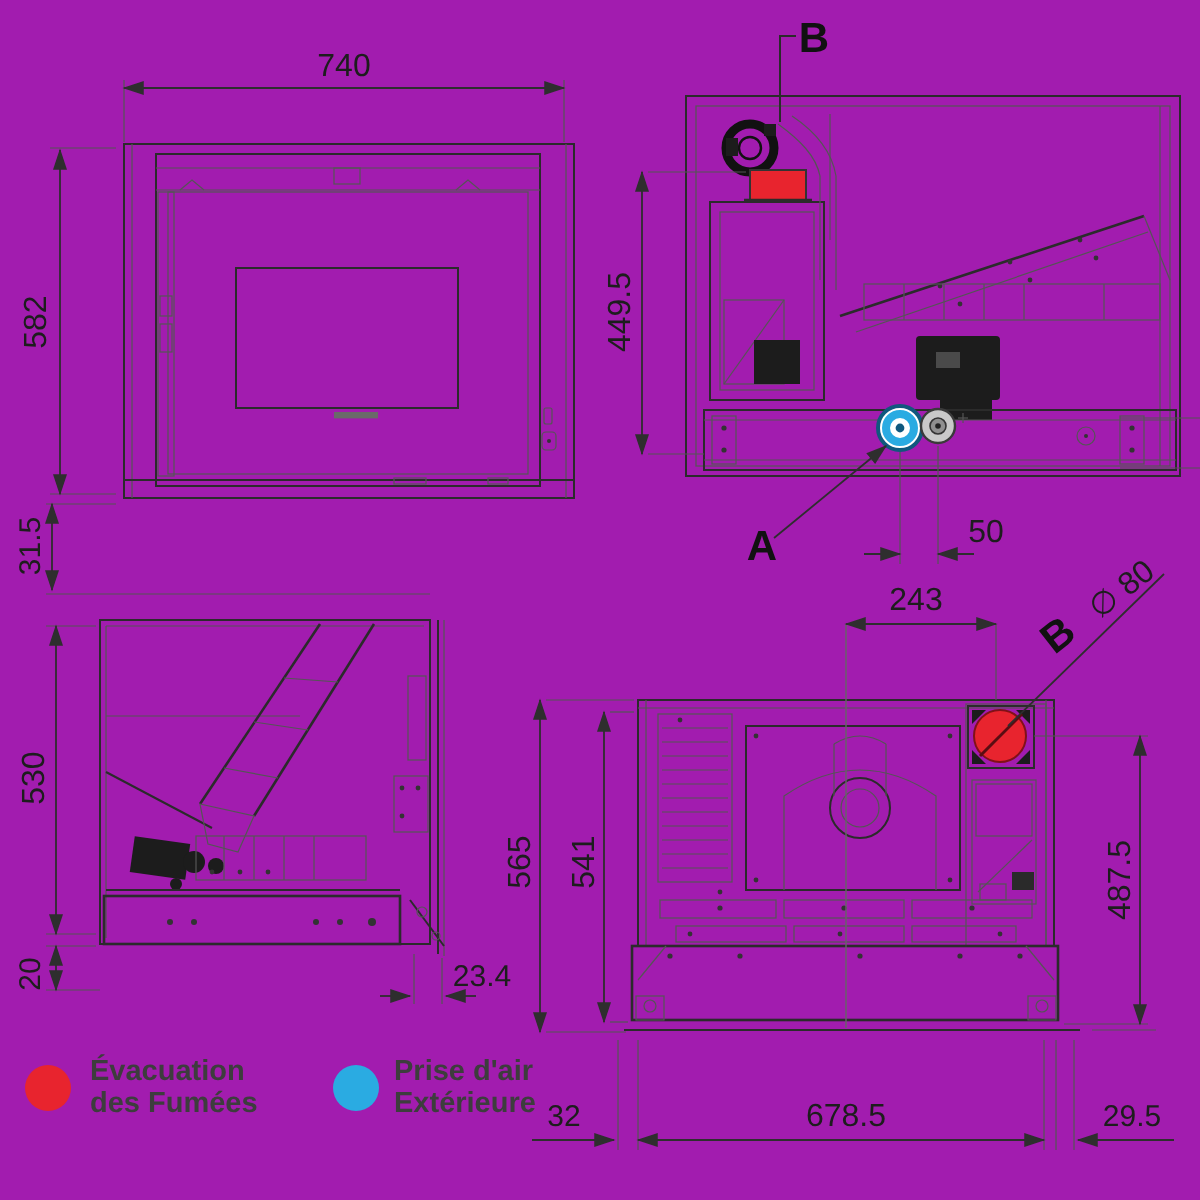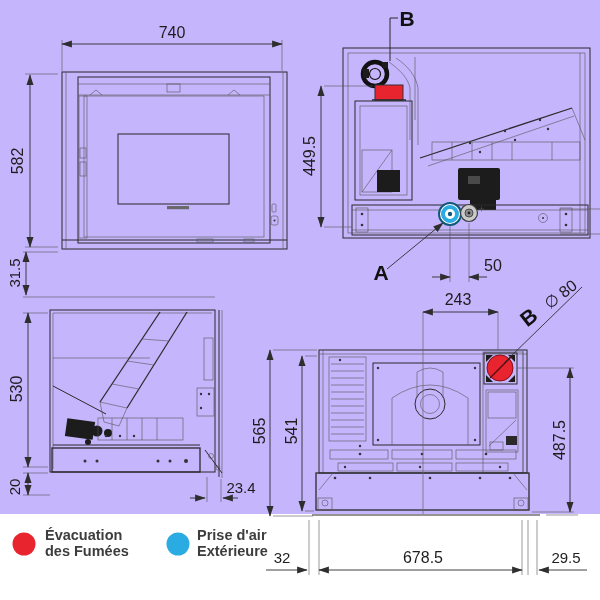"740" #stage { background: #c4b5fd -> #a21caf; height: 514px -> 600px }
